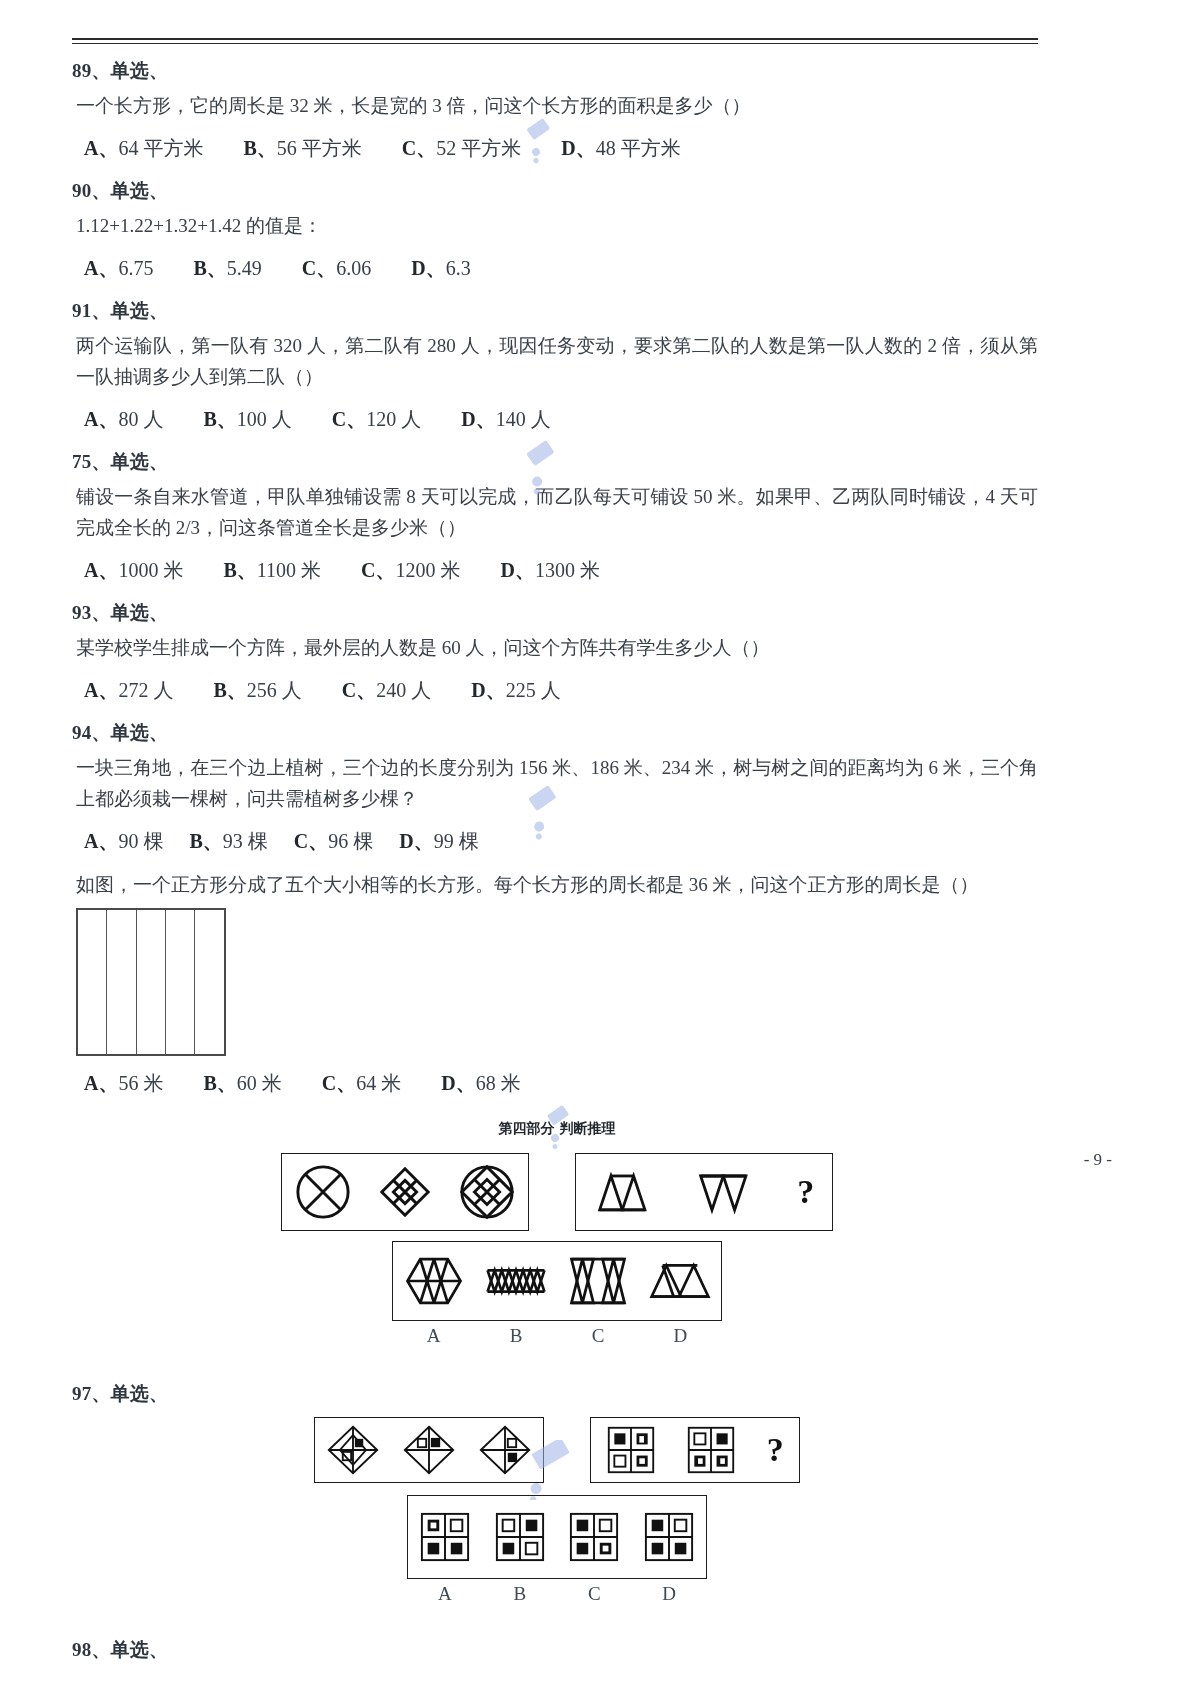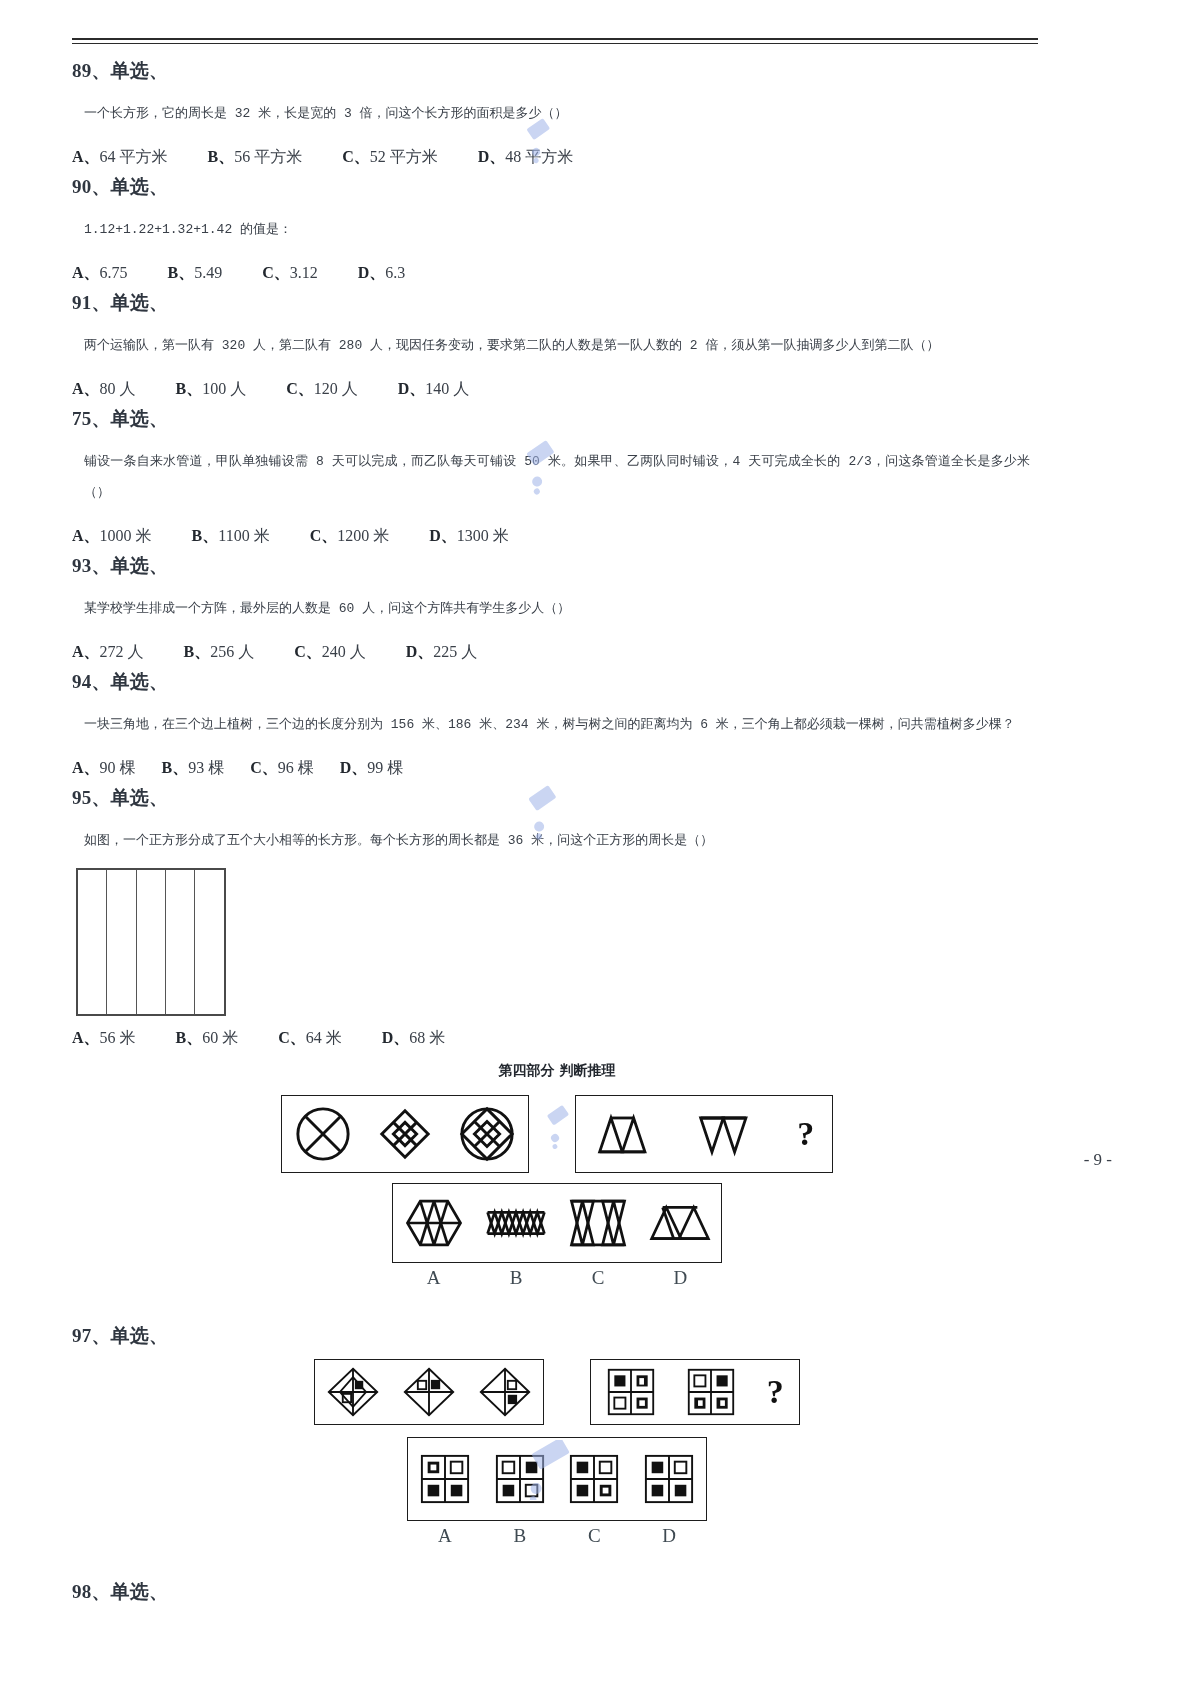"一个长方形，它的周长是 32 米，长是宽的 3 倍，问这个长方形的面积是多少（）" .stem { font-family: Liberation Mono, monospace -> none; font-size: 13px -> 19px; margin: 12px -> 4px }
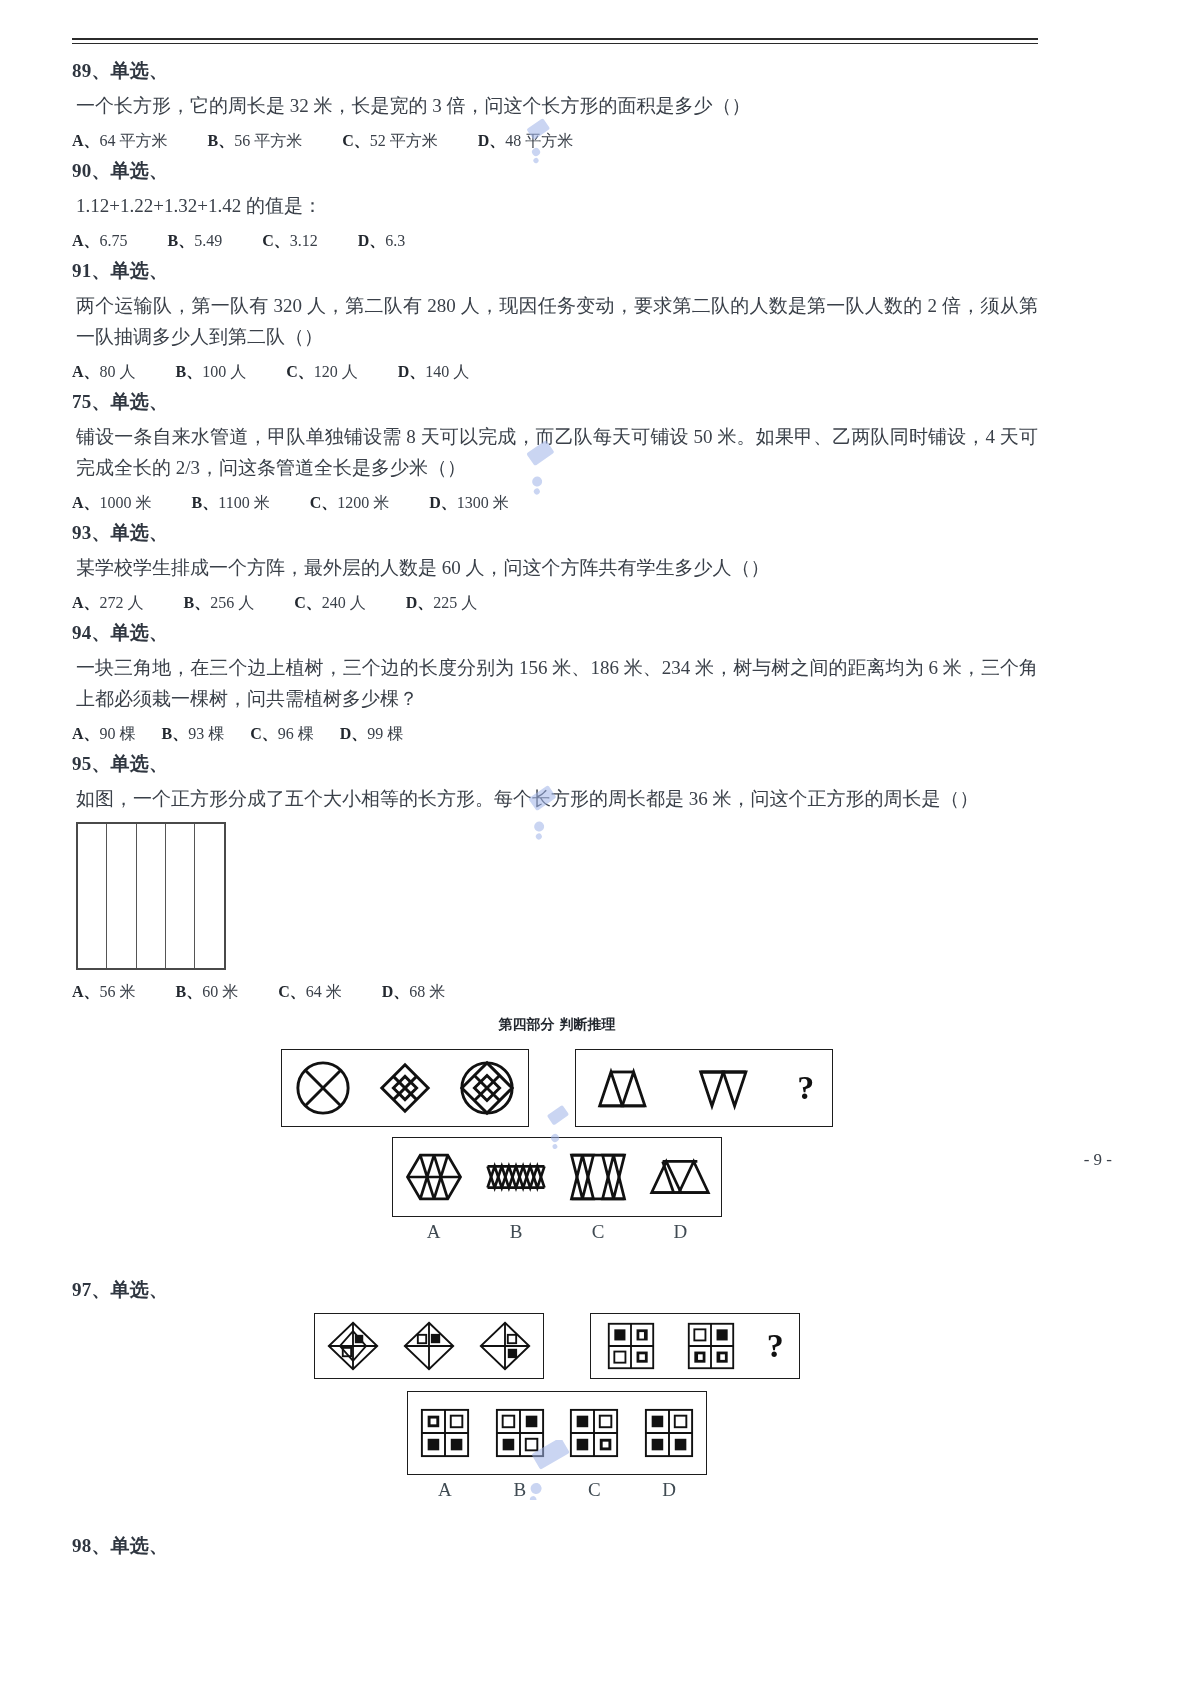"A、64 平方米 B、56 平方米 C、52" .opts { font-size: 16px -> 20px; margin: 0 -> 12px }
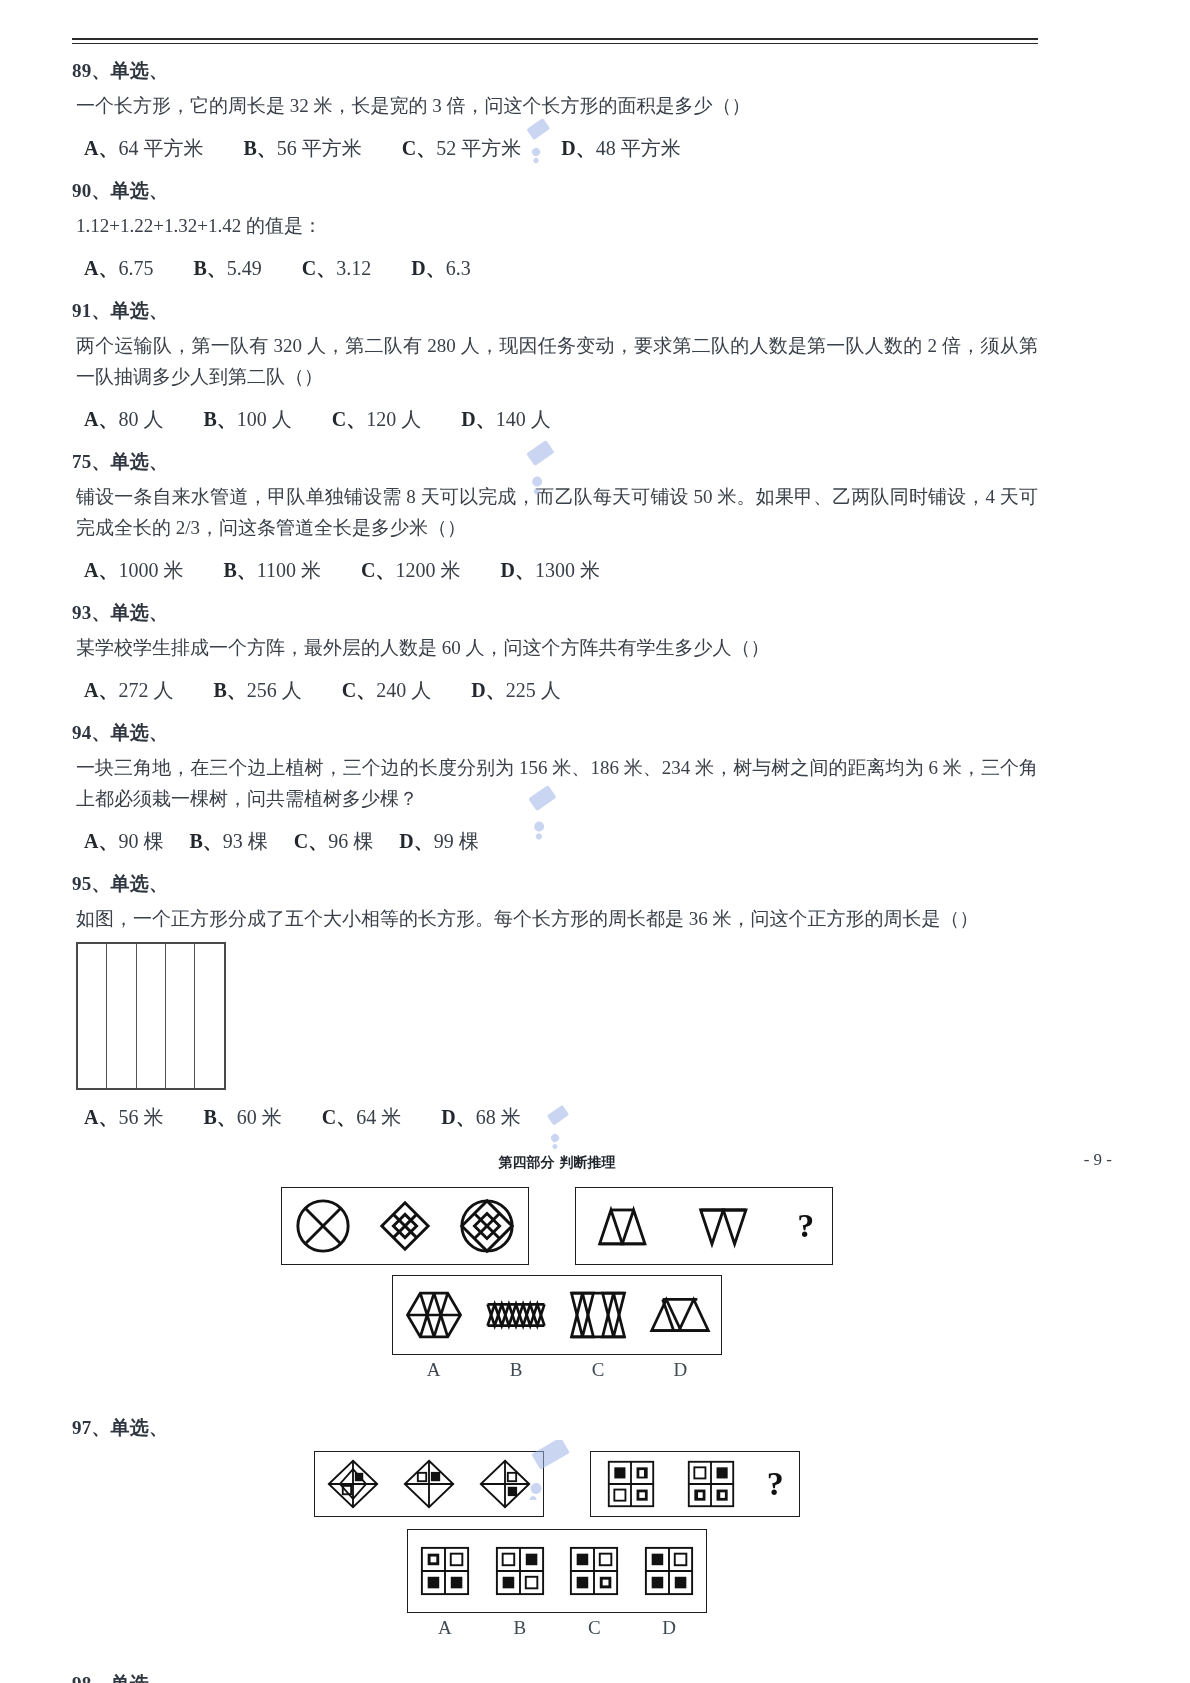"3.12" span { text: 3.12 -> 6.06 }
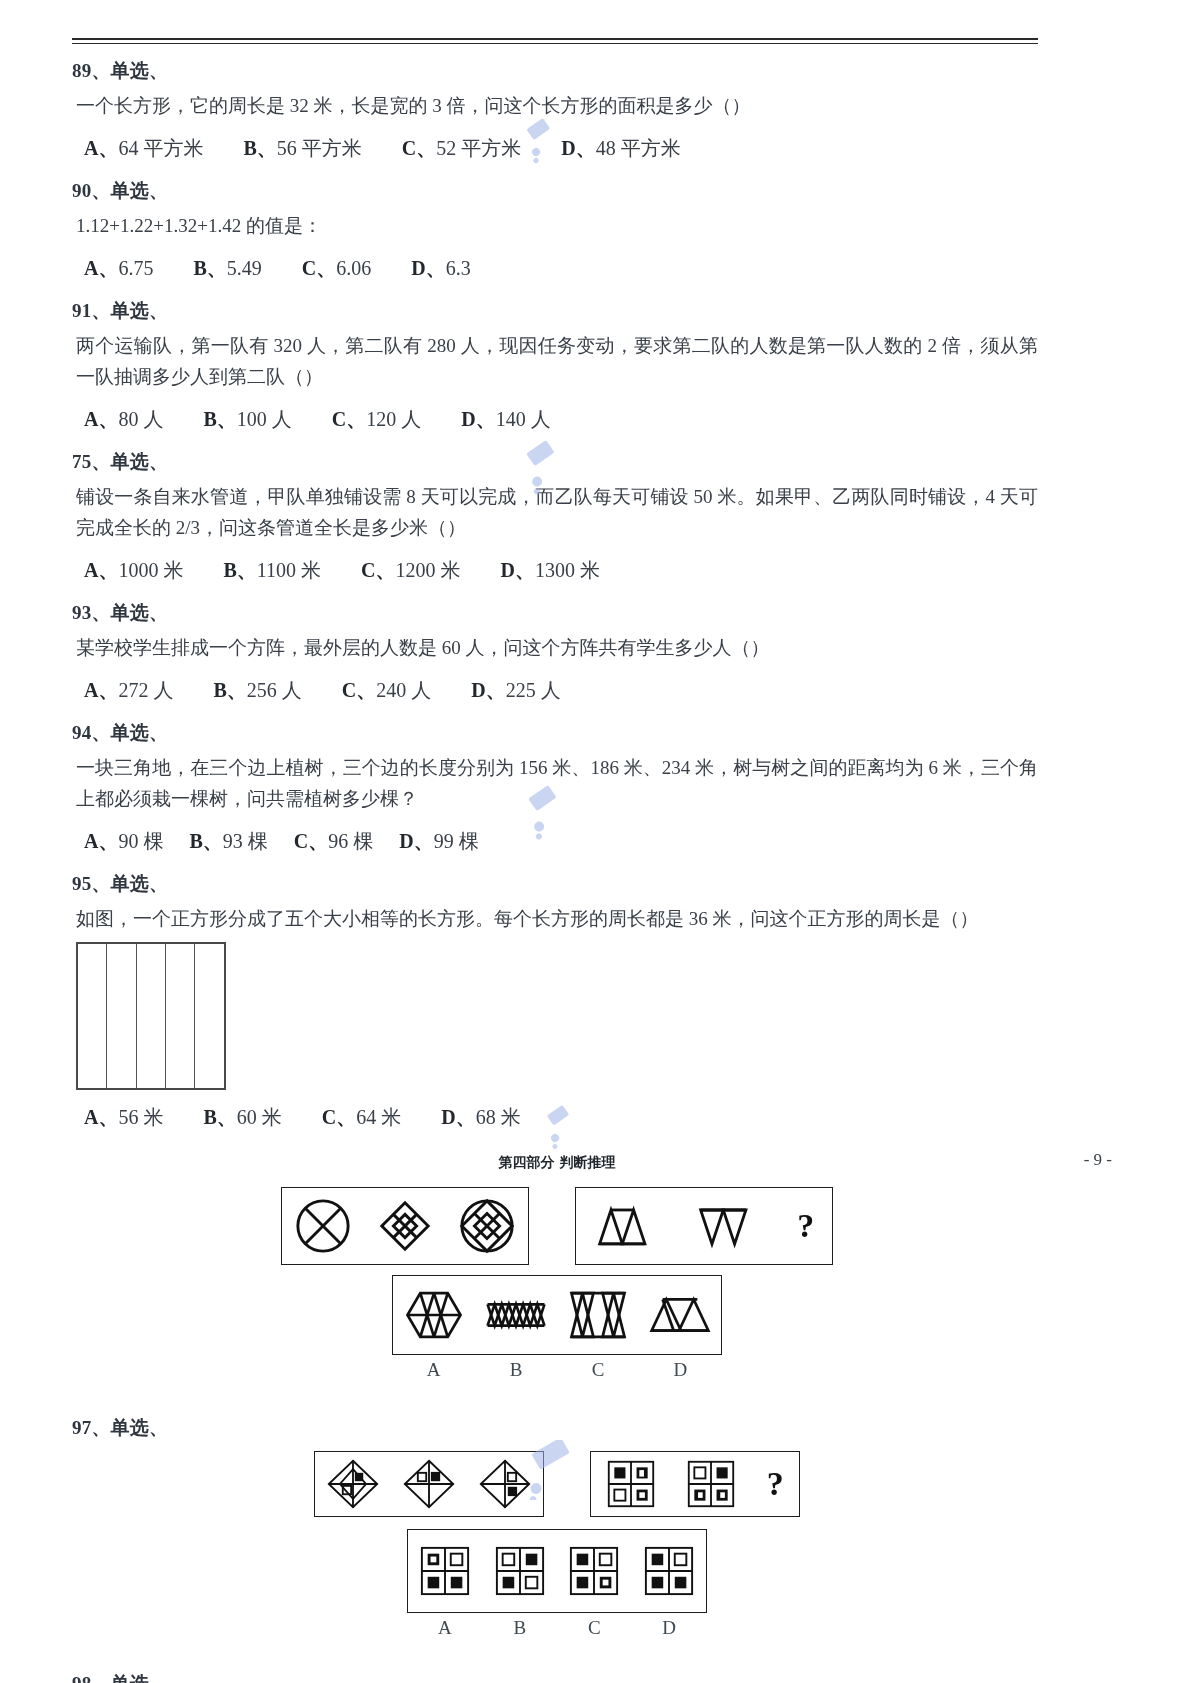"95、单选、" div.qnum { html: <div><span>95、</span><span>单选、</span></div> -> none }
